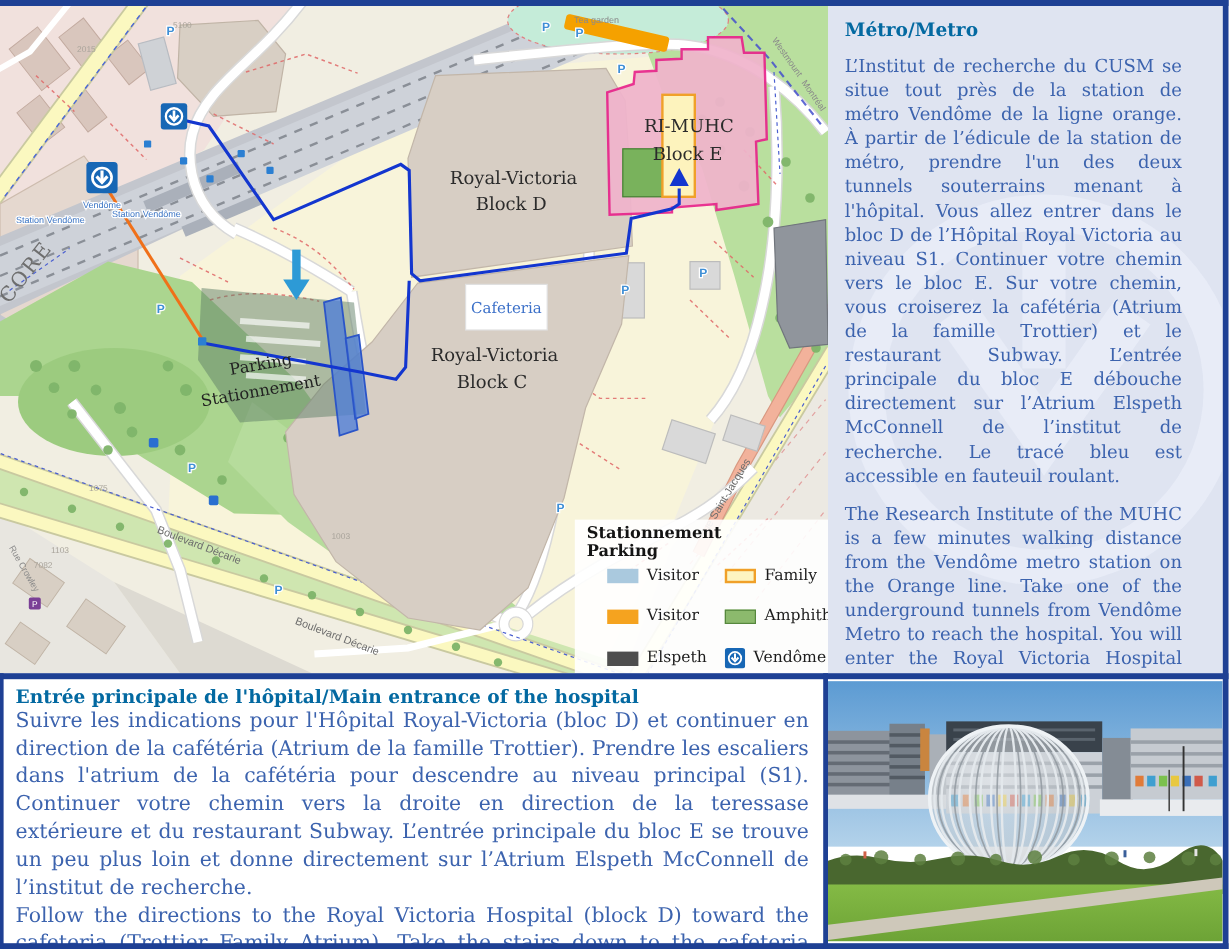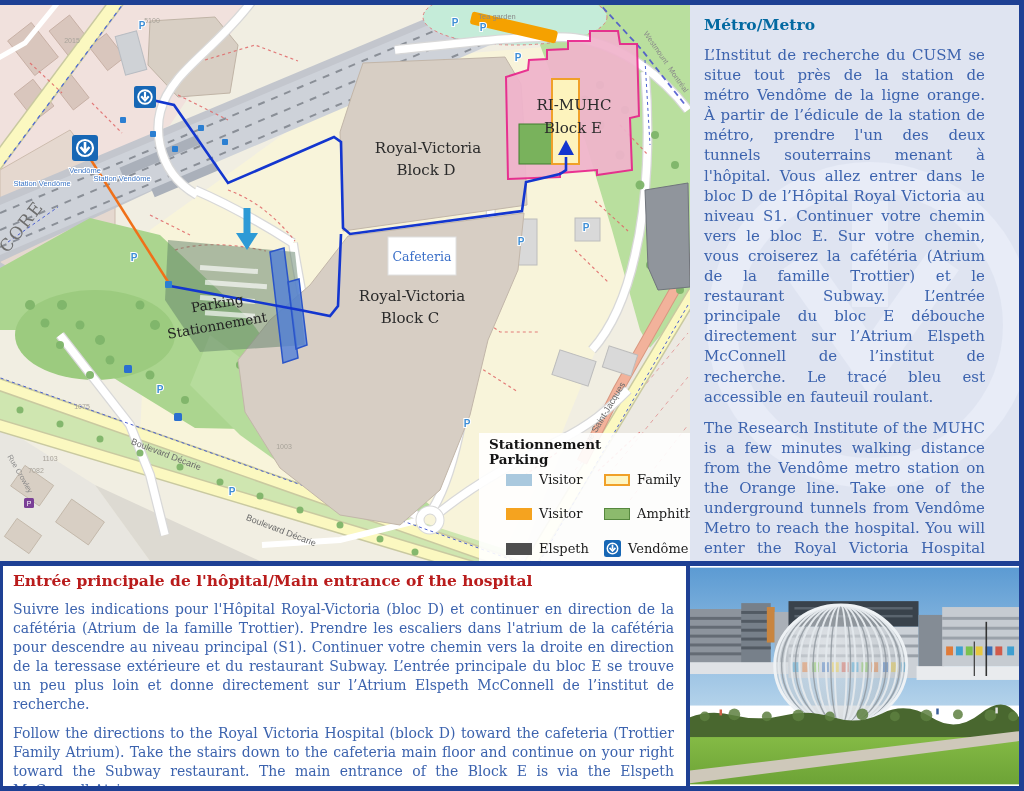"Entrée principale de l'hôpital/Main" .entrance-title { color: #b91c1c -> #0369a1 }
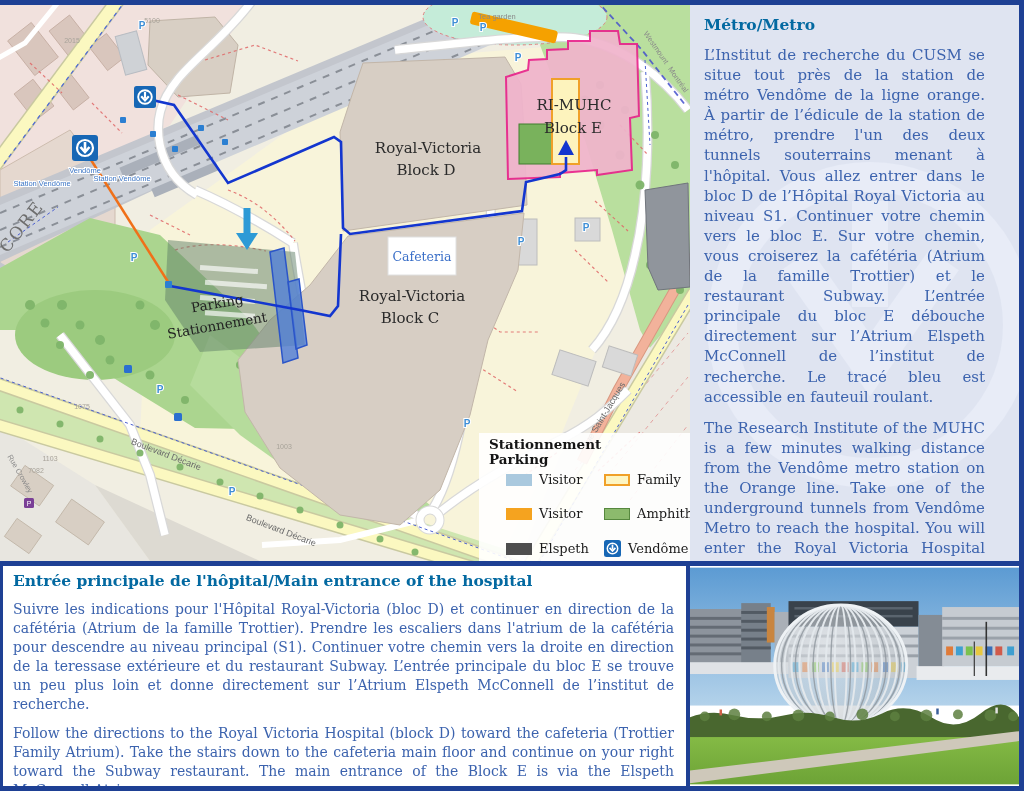"Suivre les indications pour l'Hôpital" .entrance-p { font-size: 14px -> 17px; margin: 10px 0 0 0 -> 0 0 0 0 }
